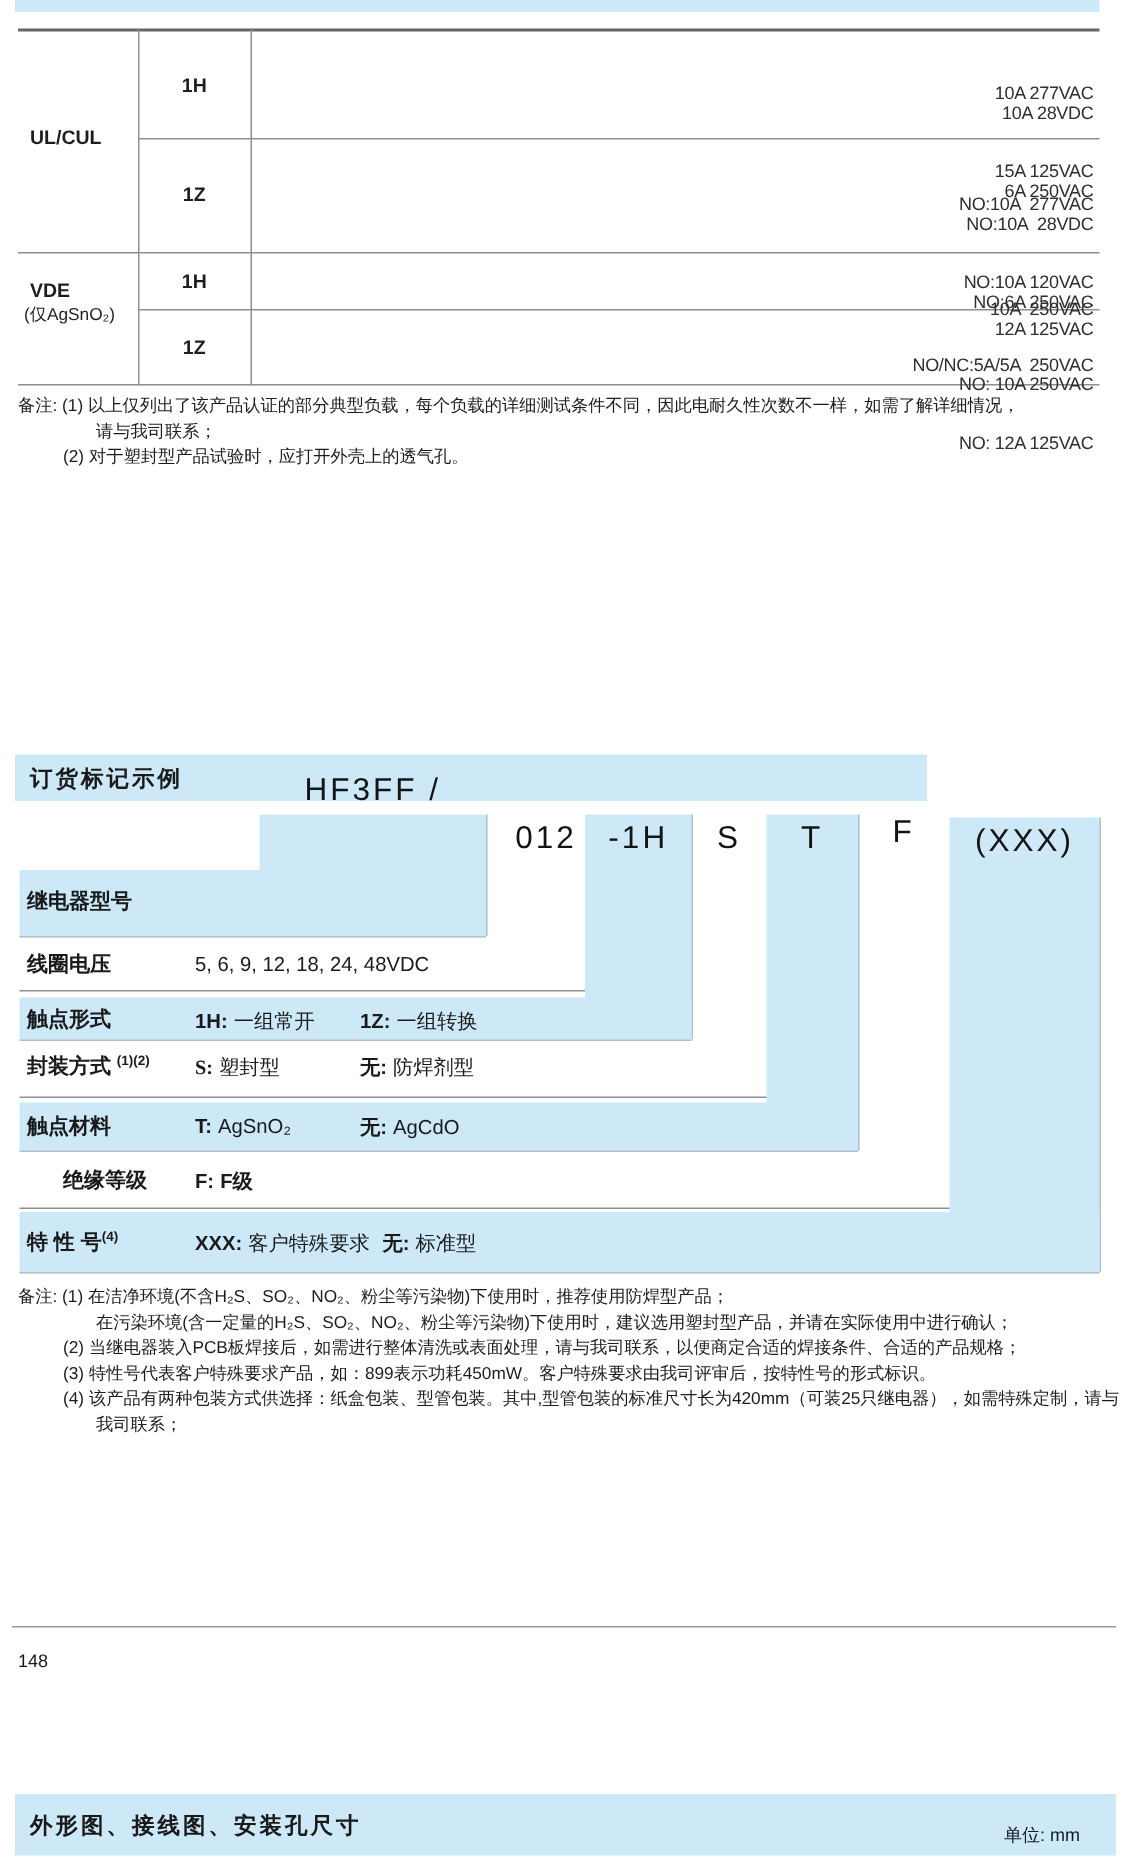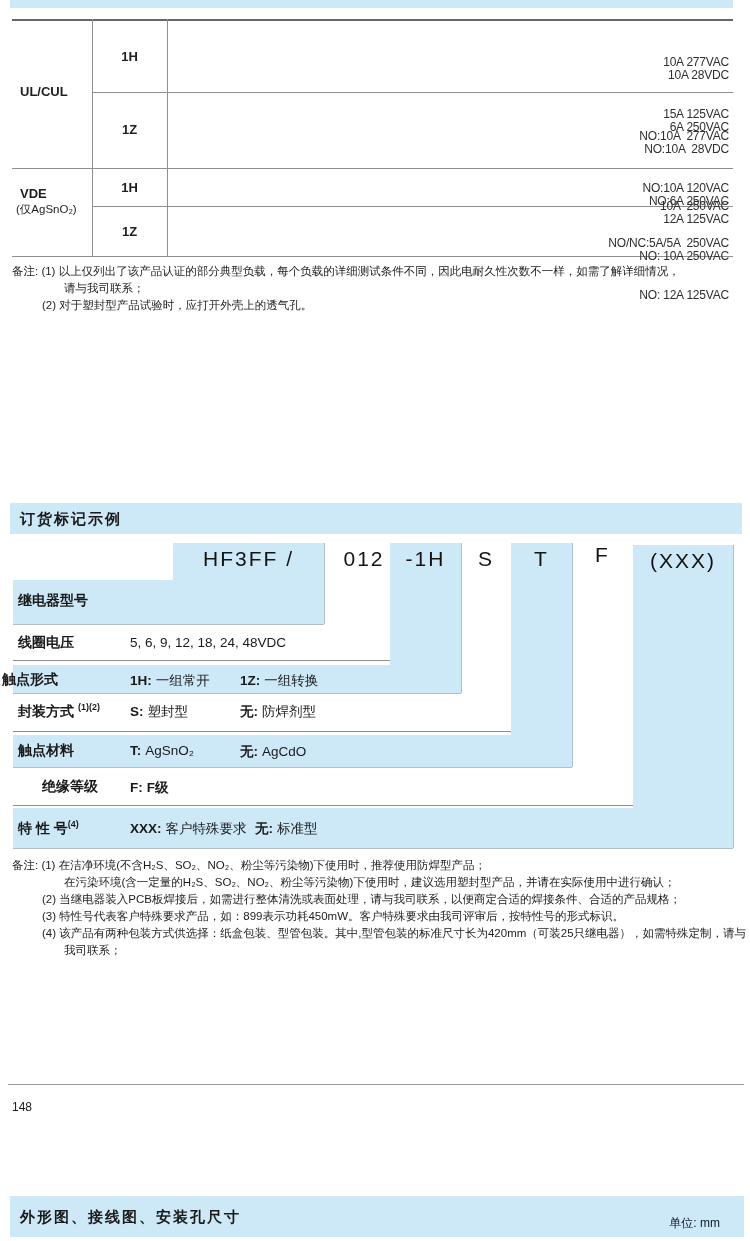"订货标记示例" div.bar { width: 732px -> 608px }
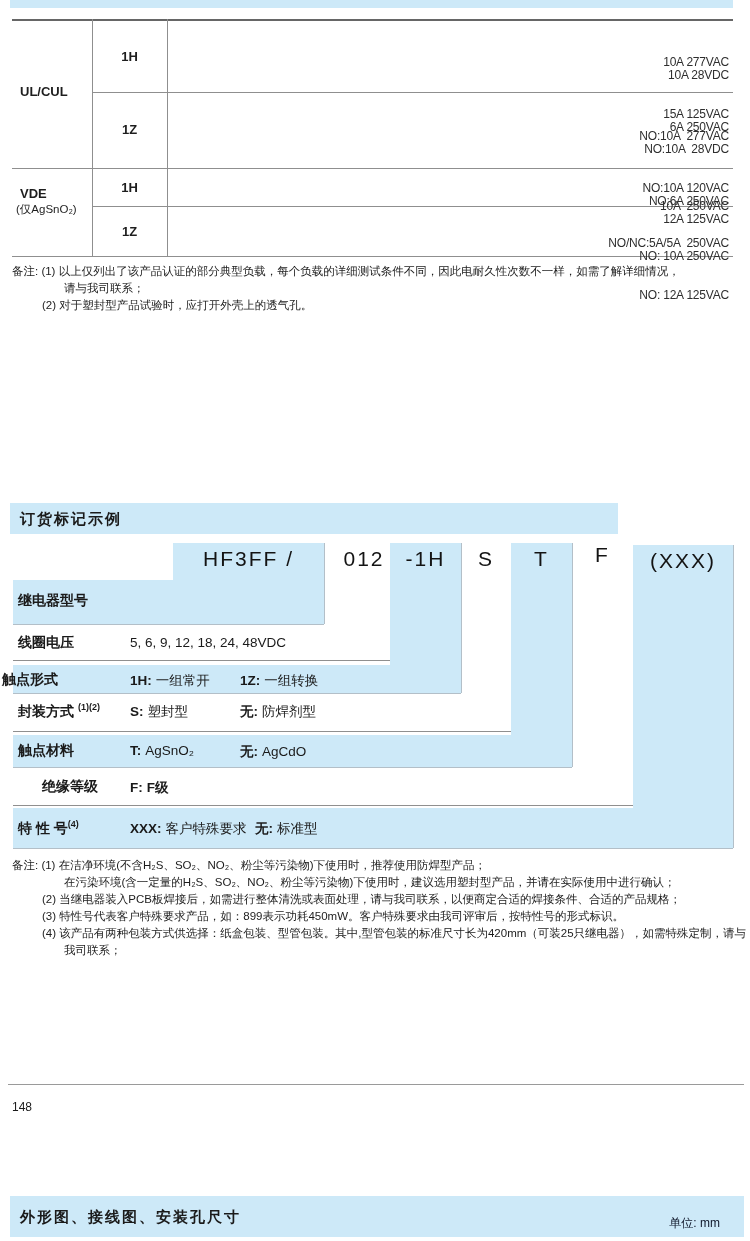"HF3FF /" div.code-part { top: 547px -> 515px }
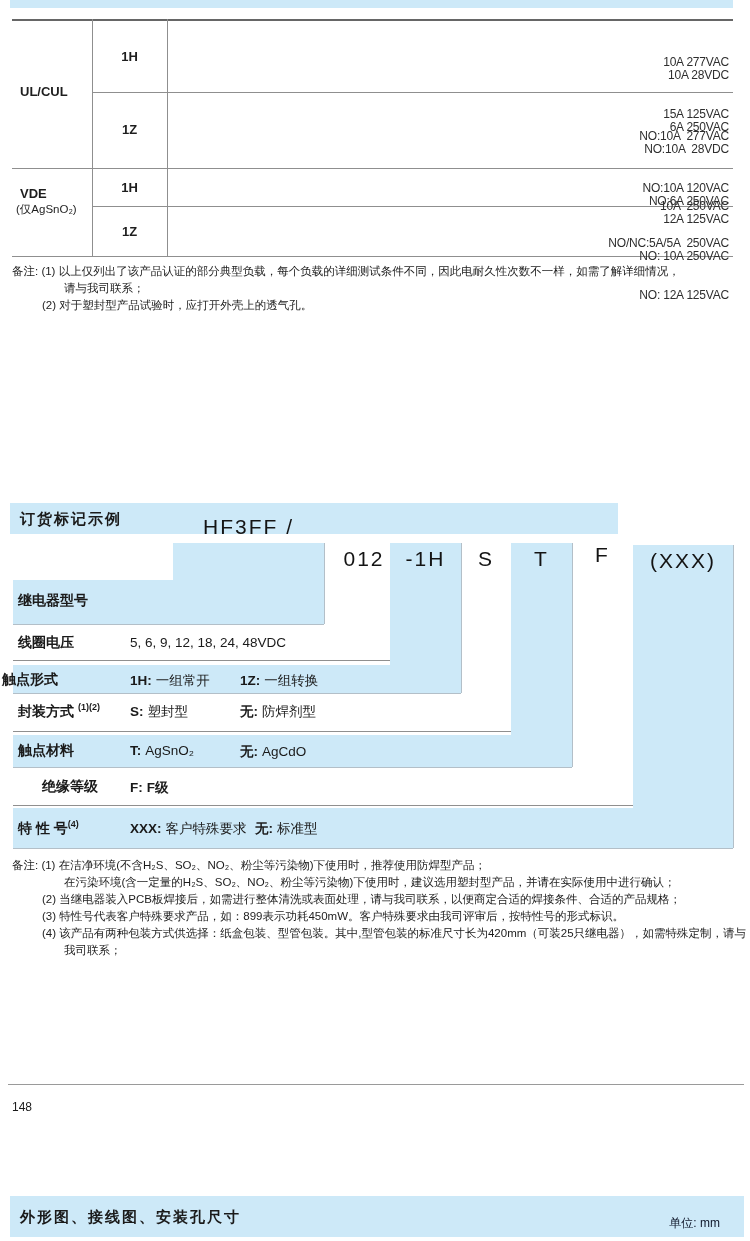"触点形式" div.ord-label { left: 2px -> 18px }
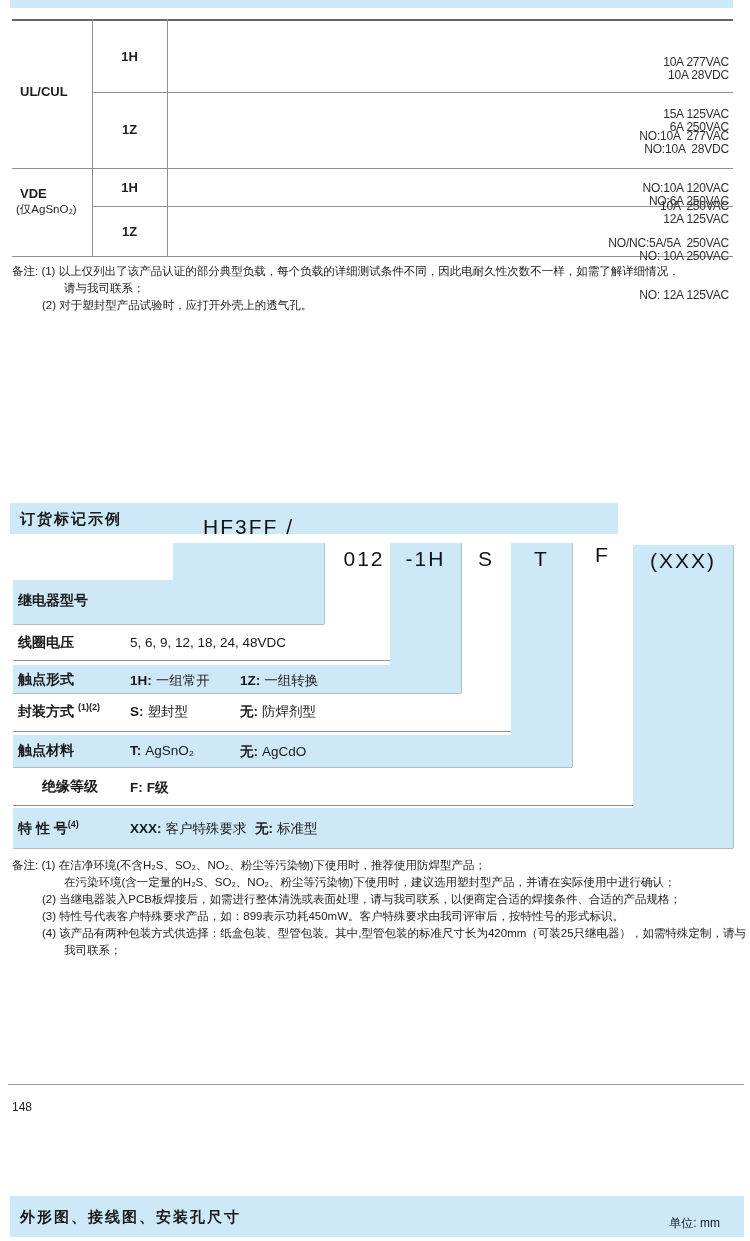"S: 塑封型" div.ord-val { font-family: none -> Liberation Serif, serif }
